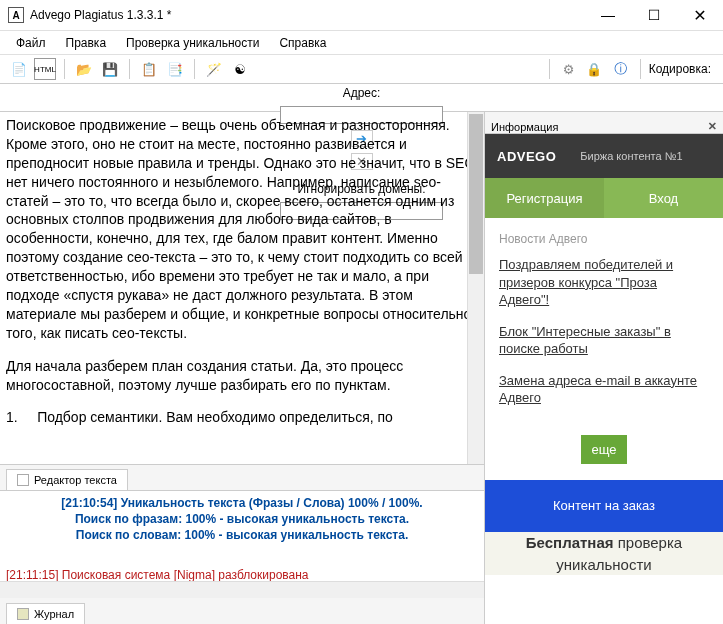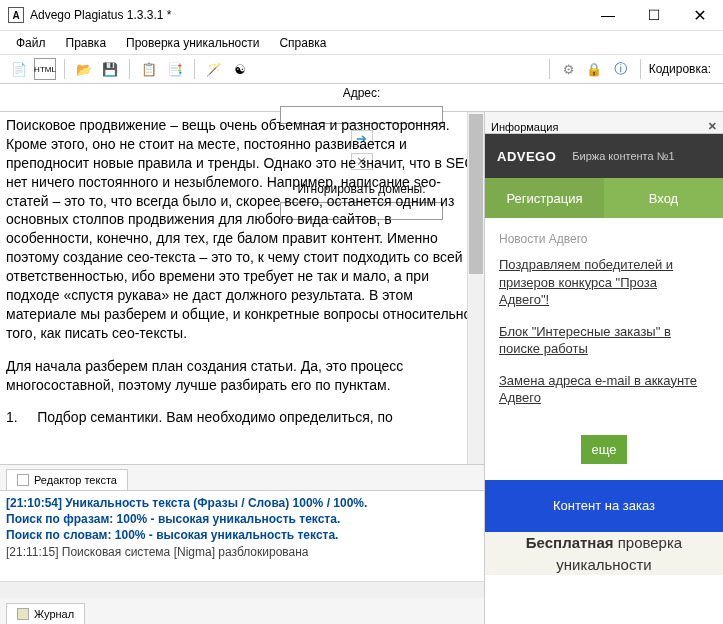"ADVEGO" .advego-bar .brand { margin-right: 16px -> 24px }
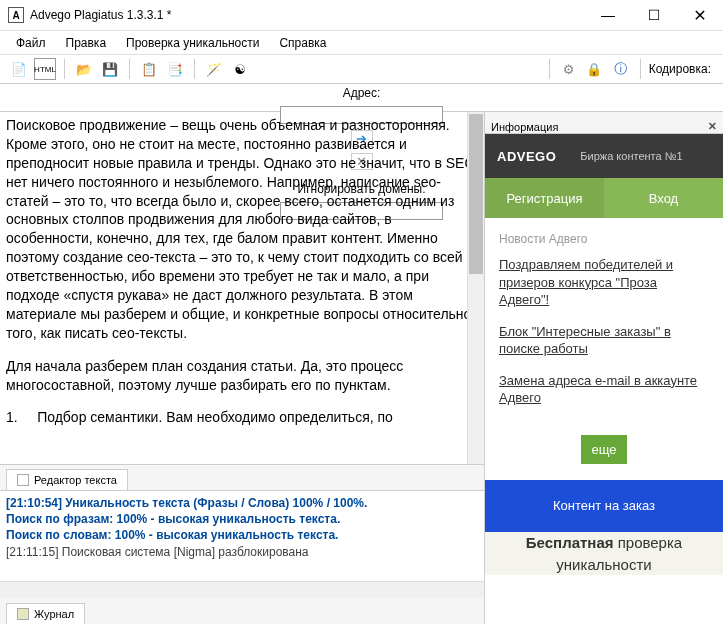"[21:10:54] Уникальность текста (Фразы /" .log-area .bold-blue { text-align: none -> center }
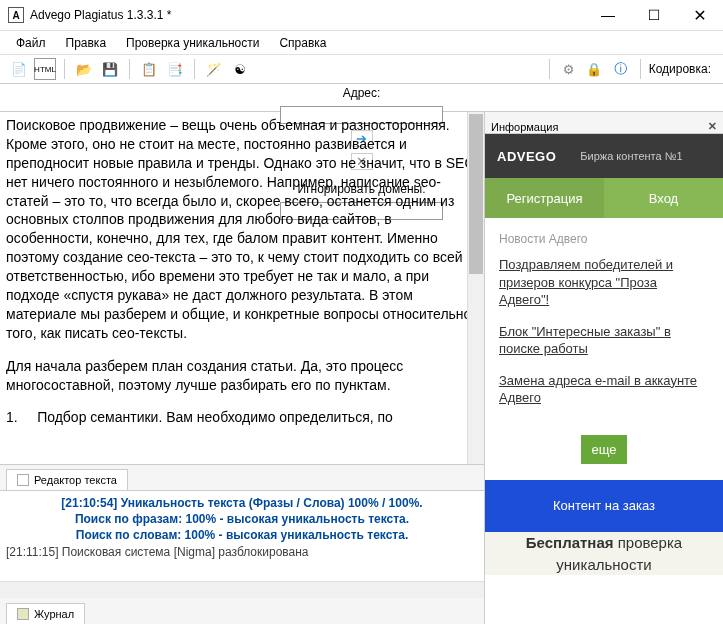"[21:11:15] Поисковая система [Nigma]" .log-area .gray { color: #404040 -> #b91c1c; margin-top: none -> 23px }
